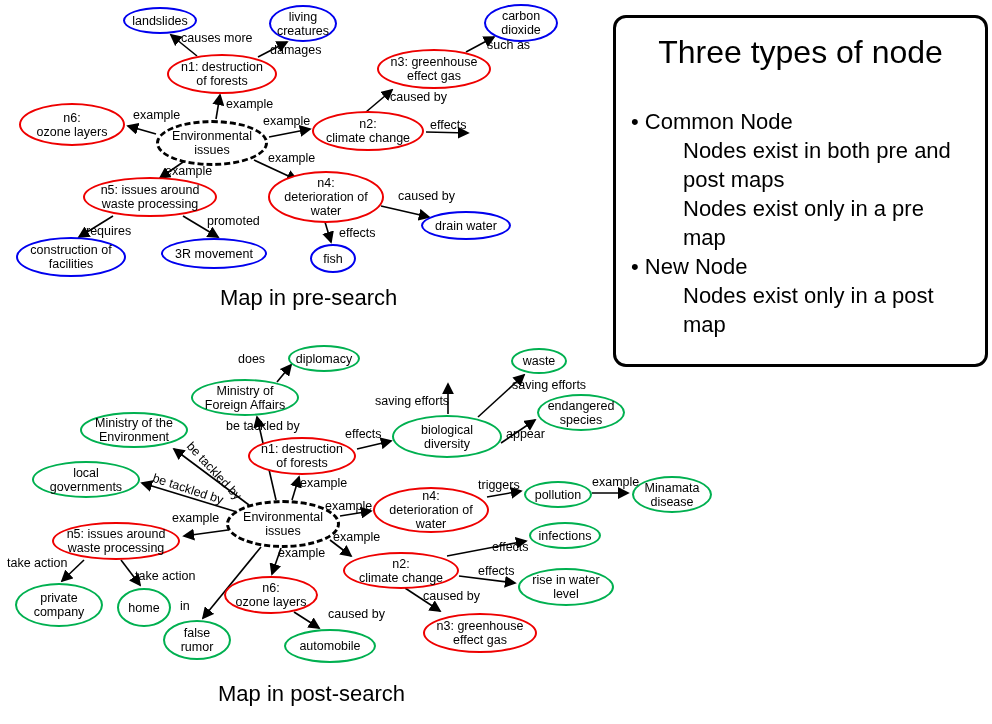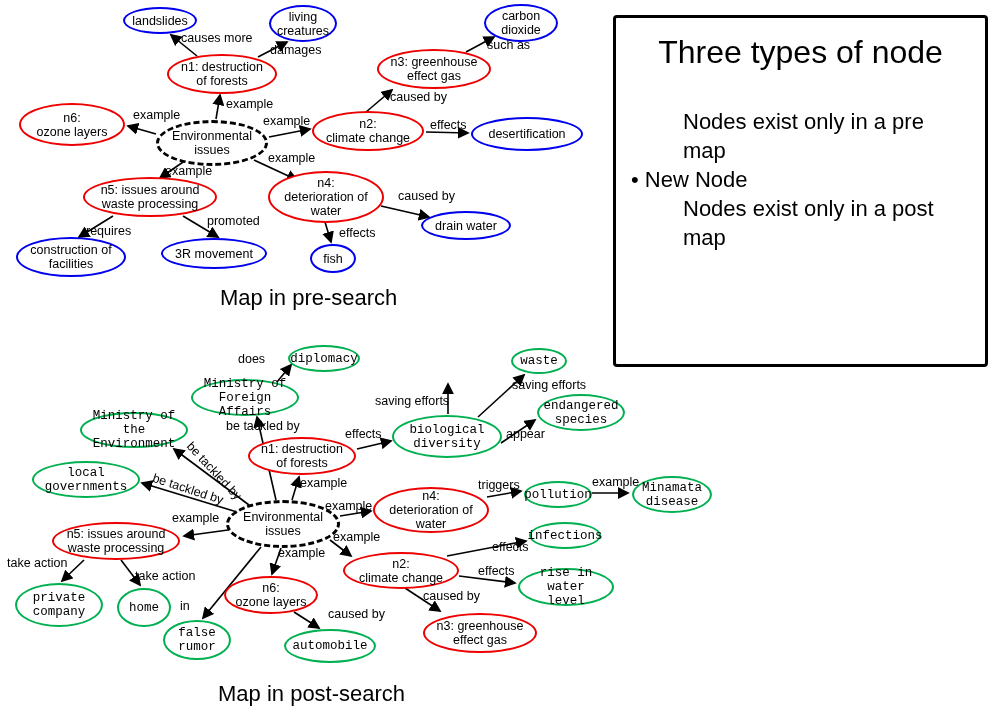"Three types of node" #legend { border-radius: 4px -> 13px }
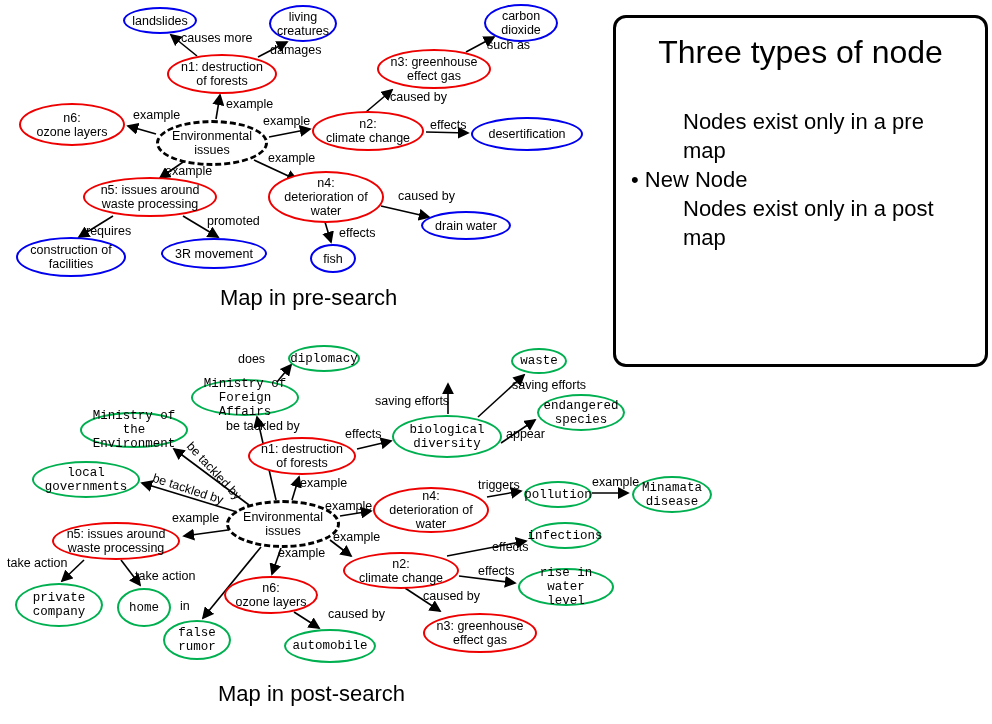"desertification" div.node { html: <div>desertification</div> -> none }
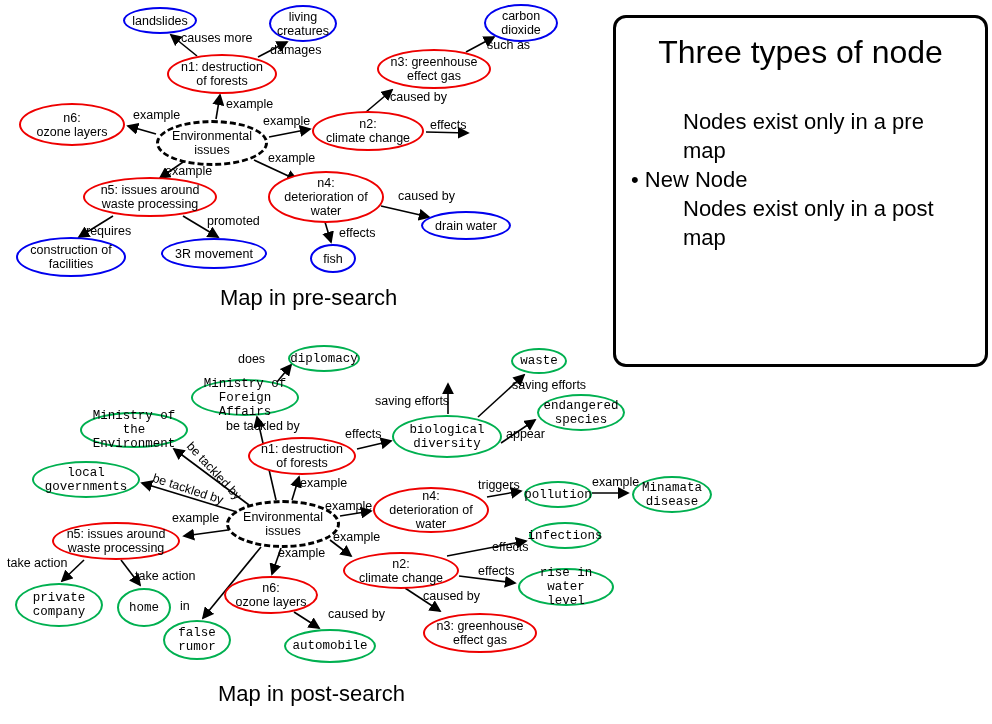"Common Node" div.legend-item { html: none -> <div> <div>Common Node</div> <div>Nodes exist in both pre and post maps</div> </div> }
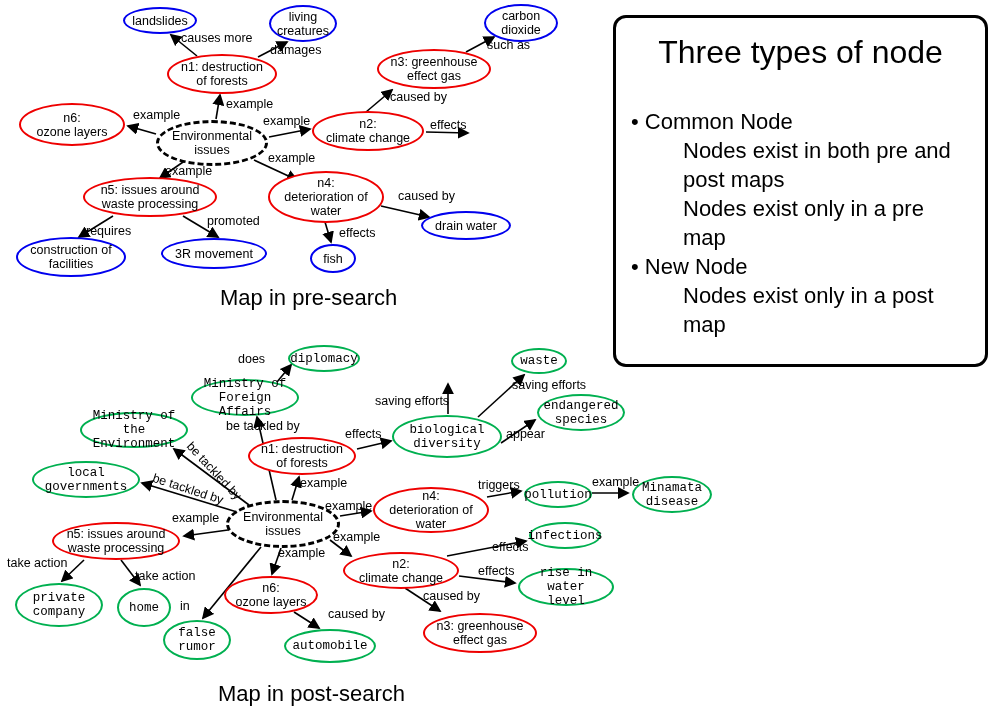"diplomacy" .green { font-family: Liberation Mono, monospace -> none }
